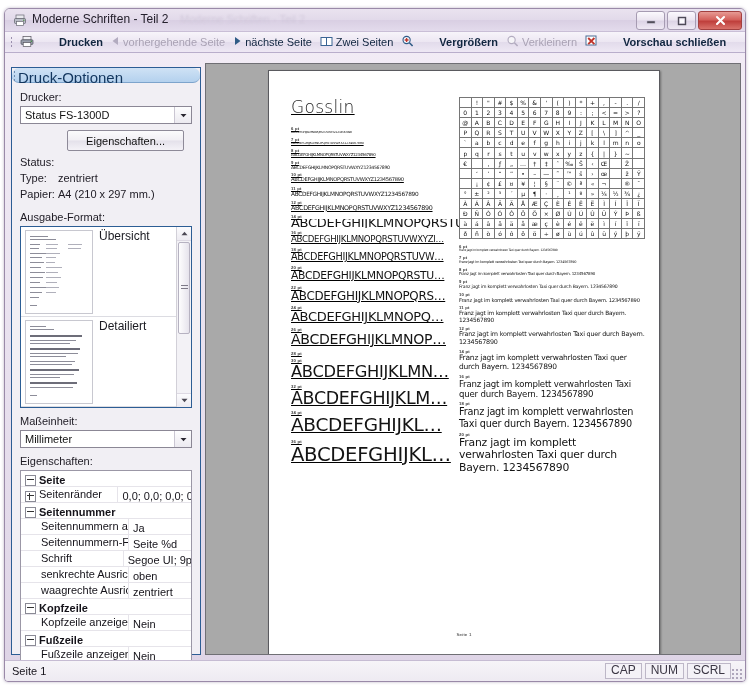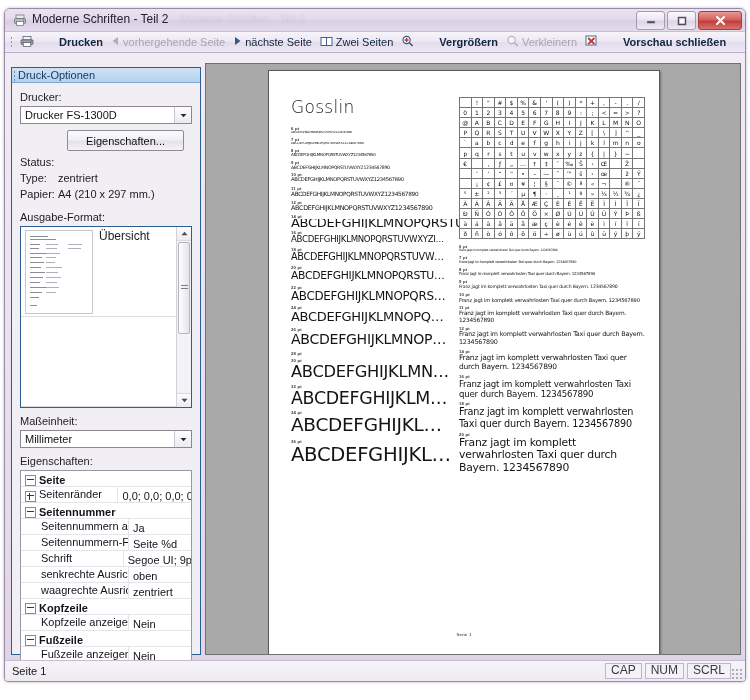"Druck-Optionen" .pane-head { border-radius: none -> 7px; font-size: 11px -> 15px }
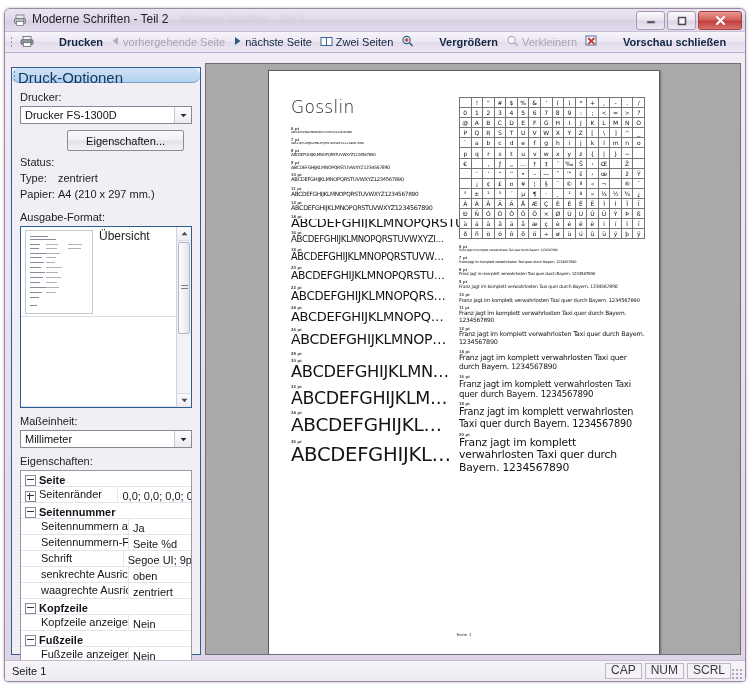"Drucker FS-1300D" span.val { text: Drucker -> Status }
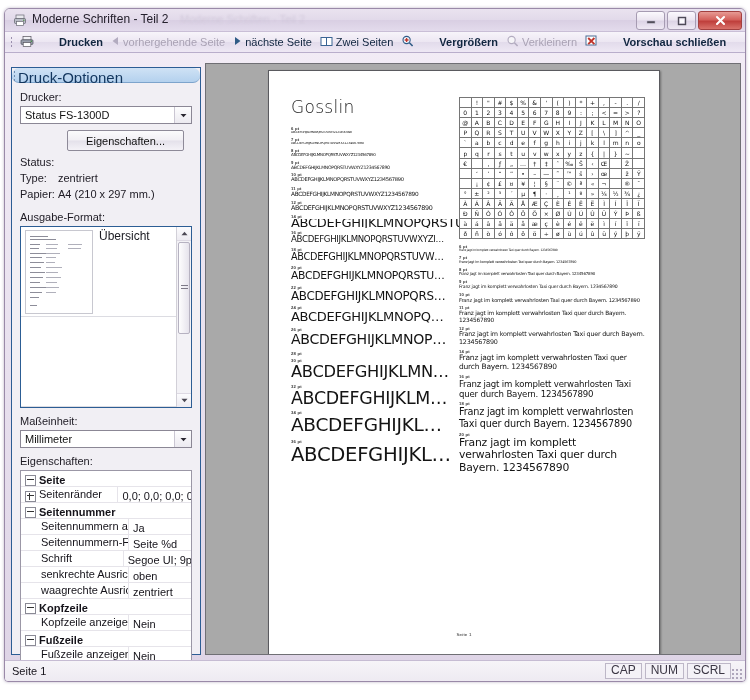"Gosslin" .col-left { text-decoration: none -> underline }
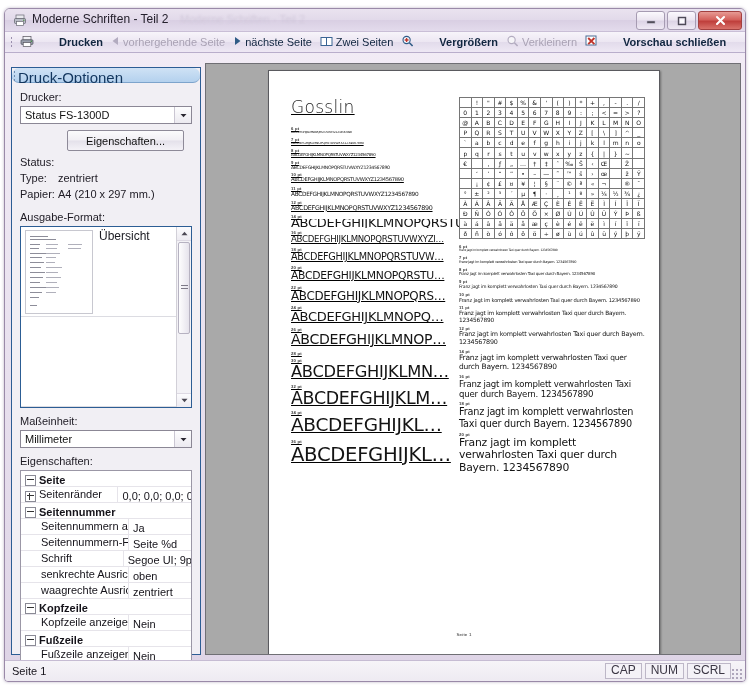"Detailiert" div.lb-row { html: none -> <div> <div> <div></div> <div></div> <div></div> <div></div> <div></div> <div></div> <div></div> <div></div> <div></div> <div></div> <div></div> <div></div> <div></div> <div></div> <div></div> <div></div> </div> <div>Detailiert</div> </div> }
